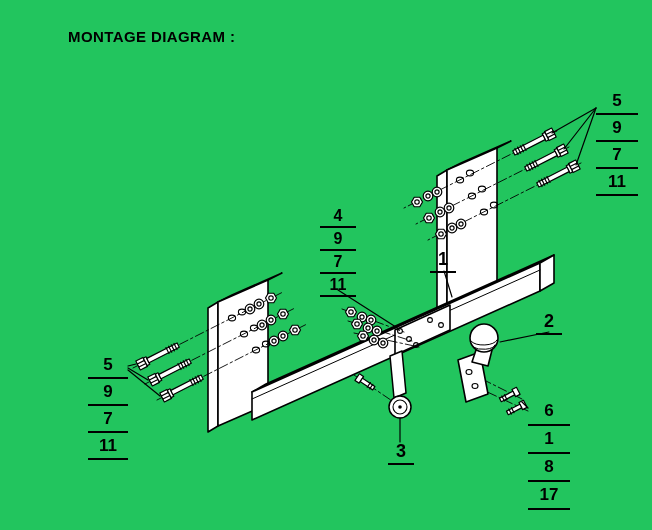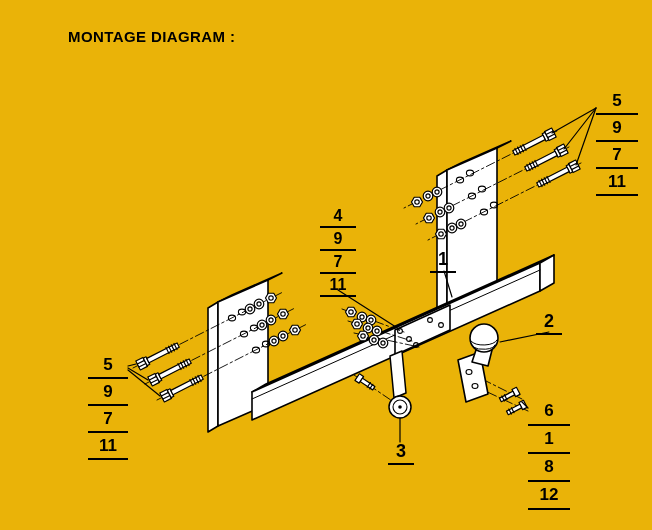"MONTAGE DIAGRAM :" .page { background: #eab308 -> #22c55e }
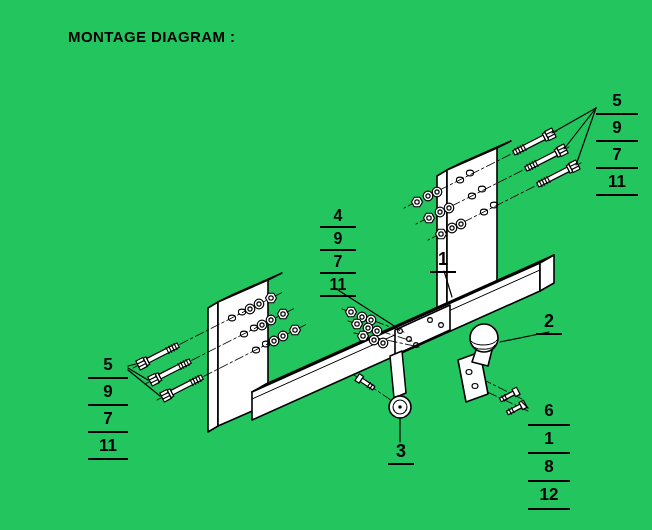"12" div.cell { text: 12 -> 17 }
